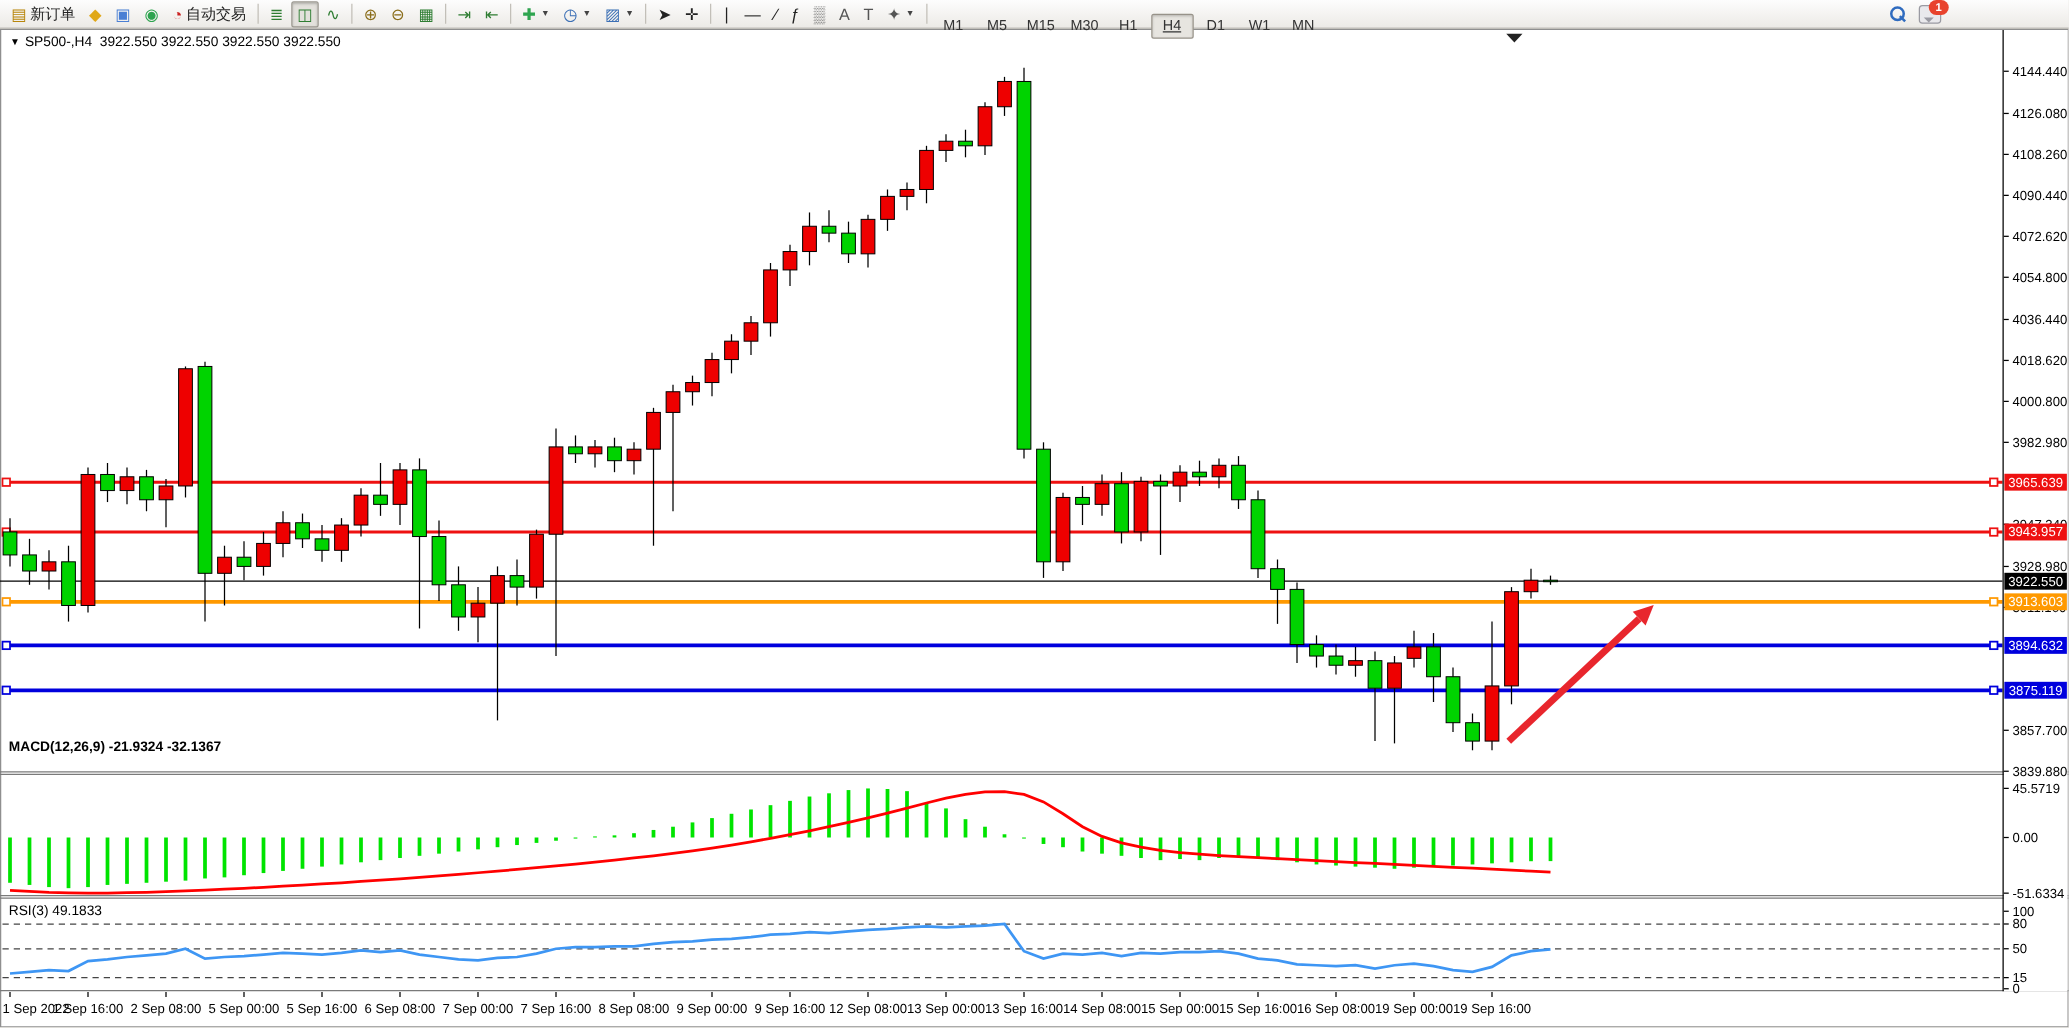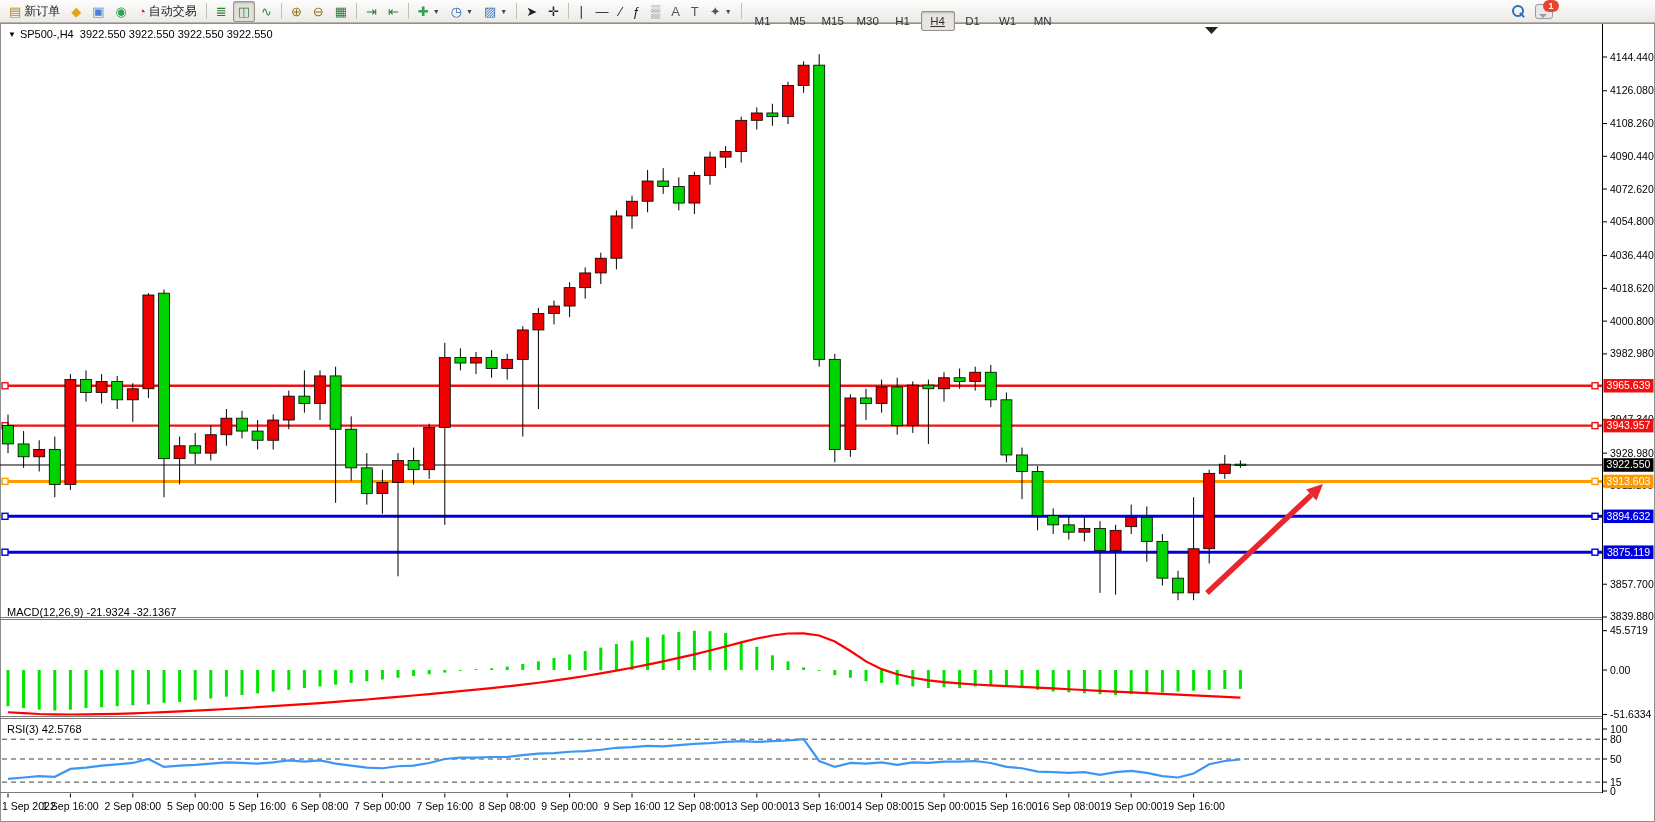"MACD(12,26,9) -21.9324 -32.1367" #macd-label { font-weight: none -> bold; top: 606px -> 592px }
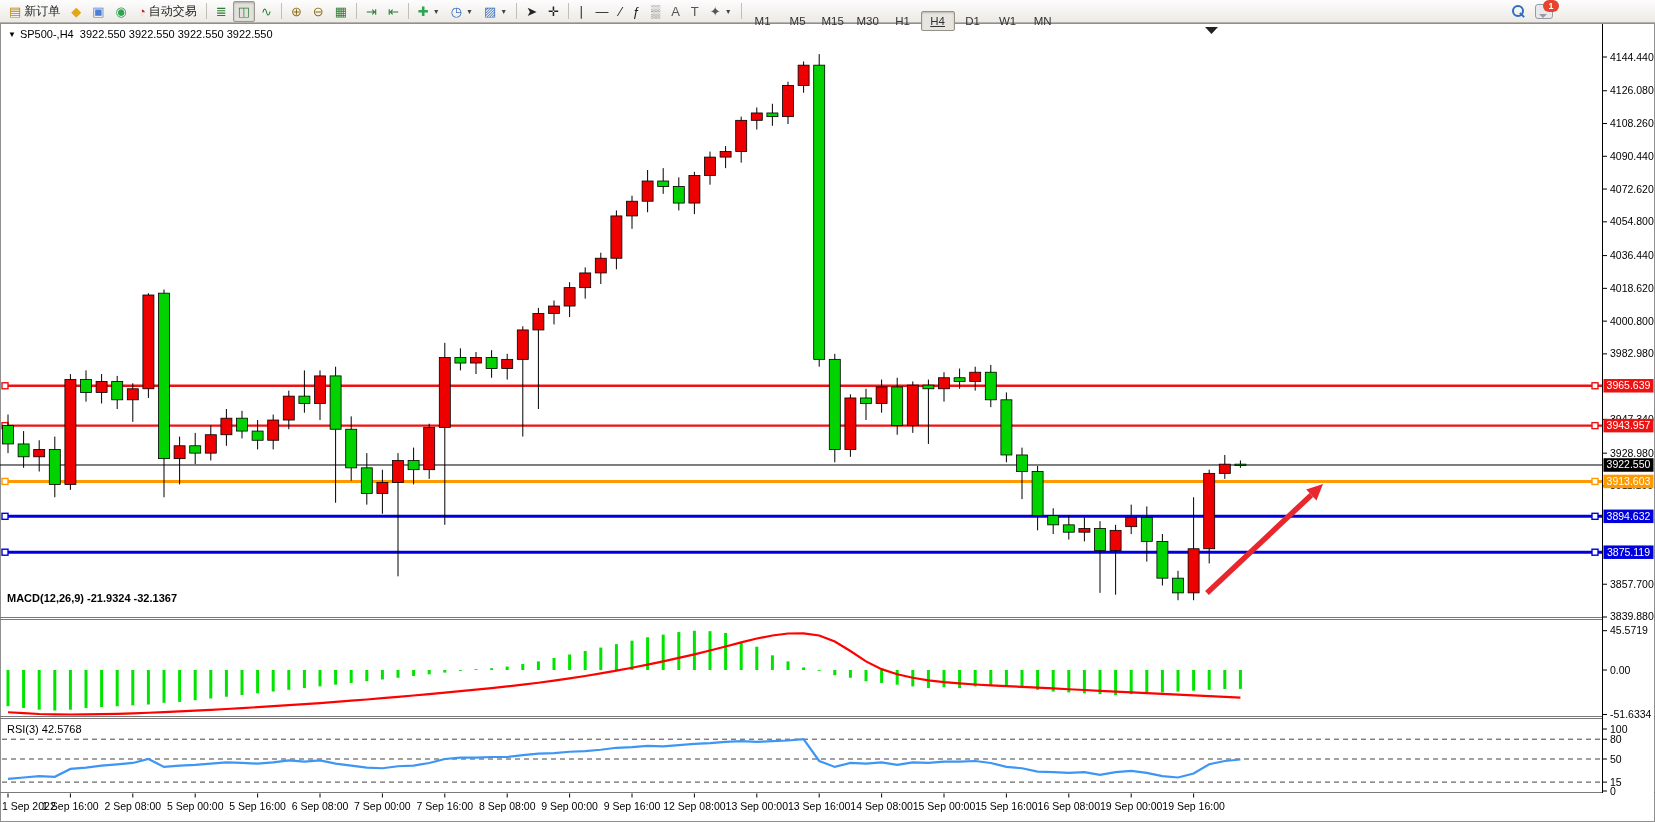"42.5768" span { text: 42.5768 -> 49.1833 }
